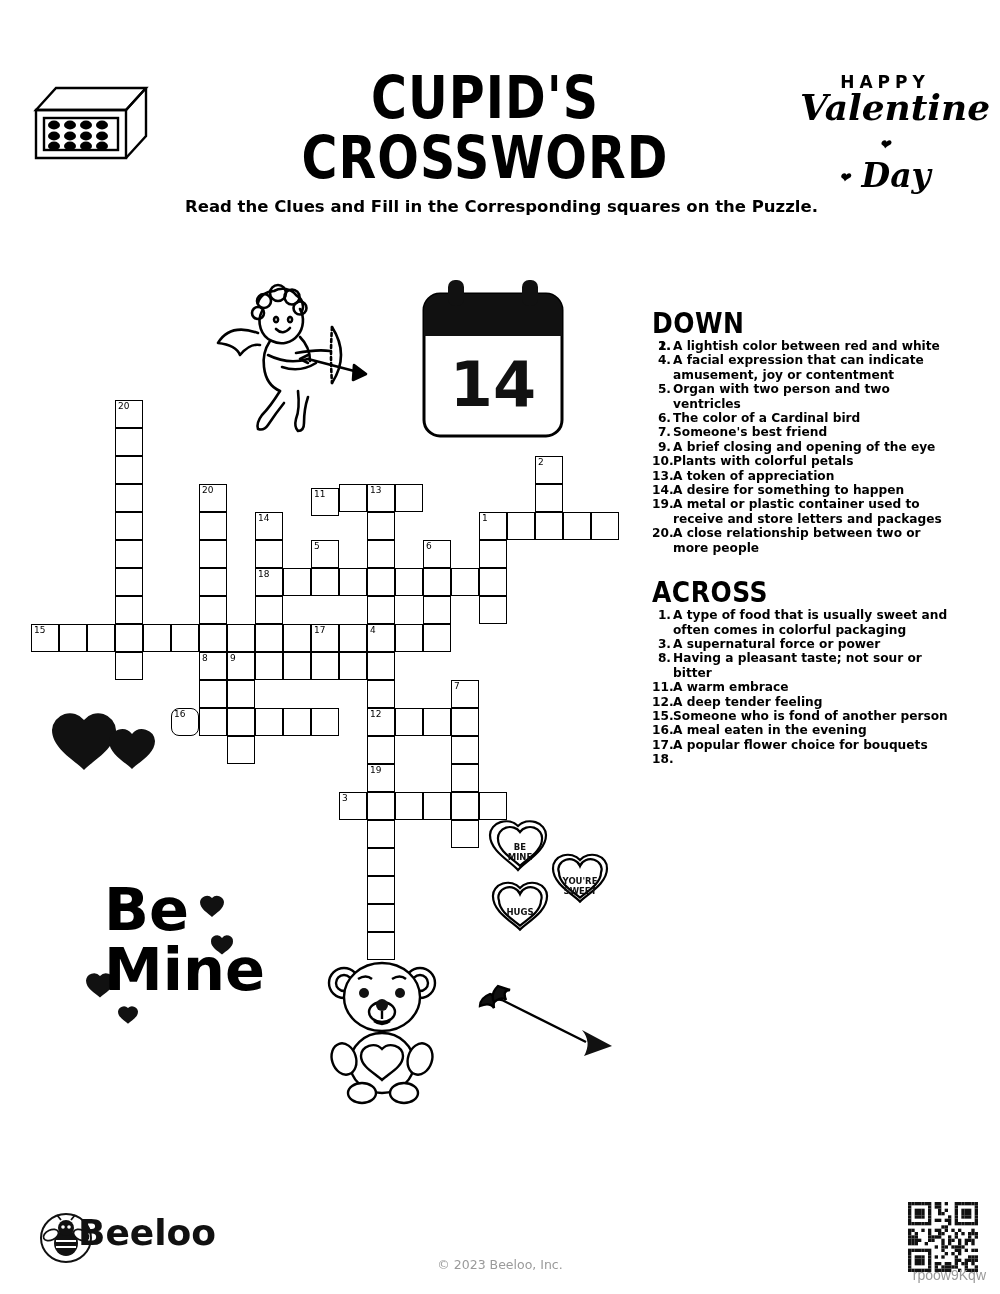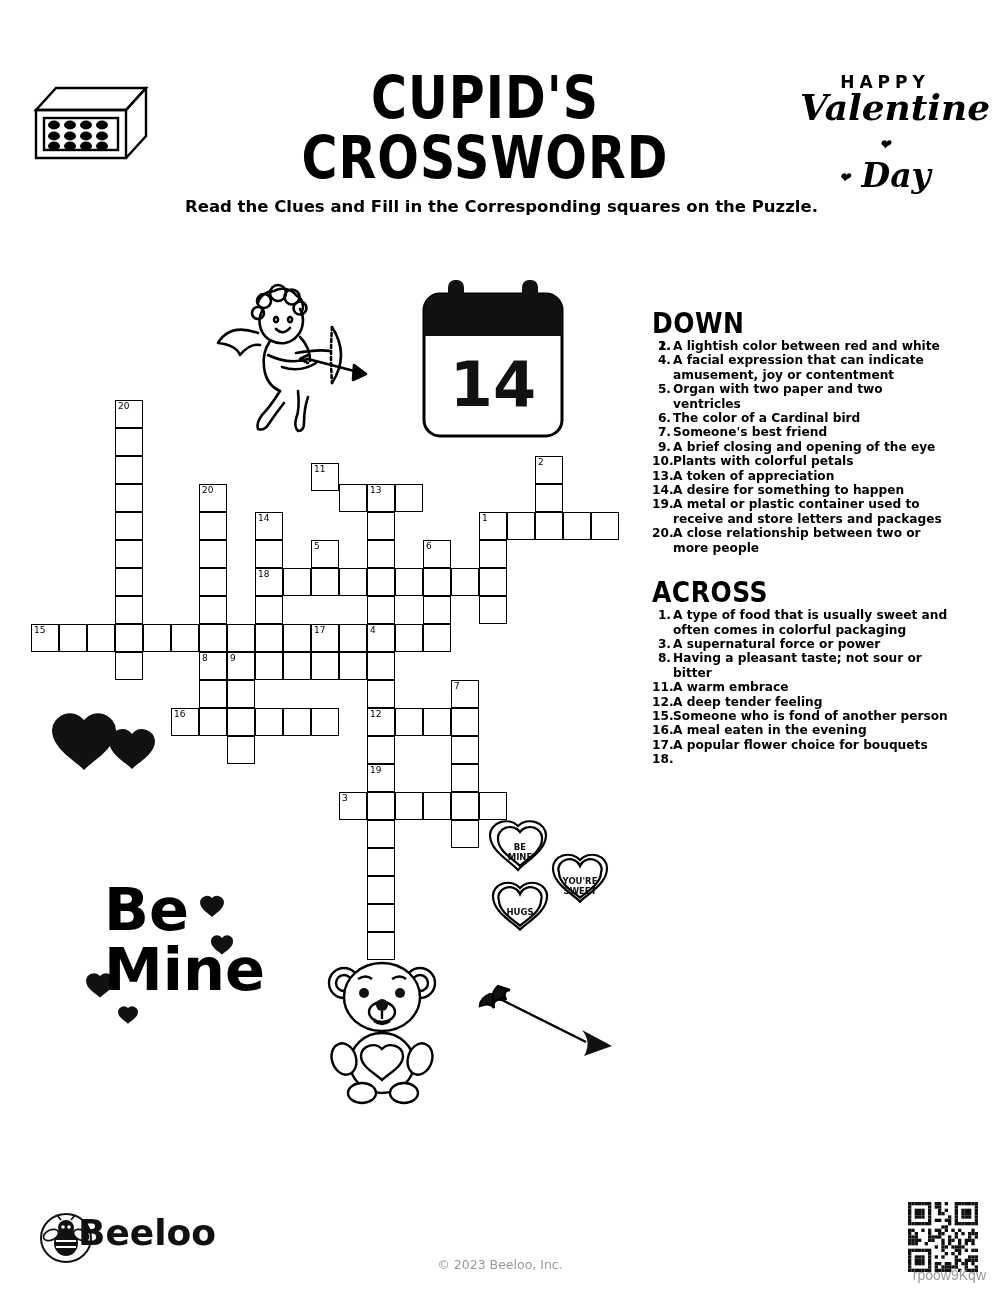"Organ with two paper and" span { text: paper -> person }
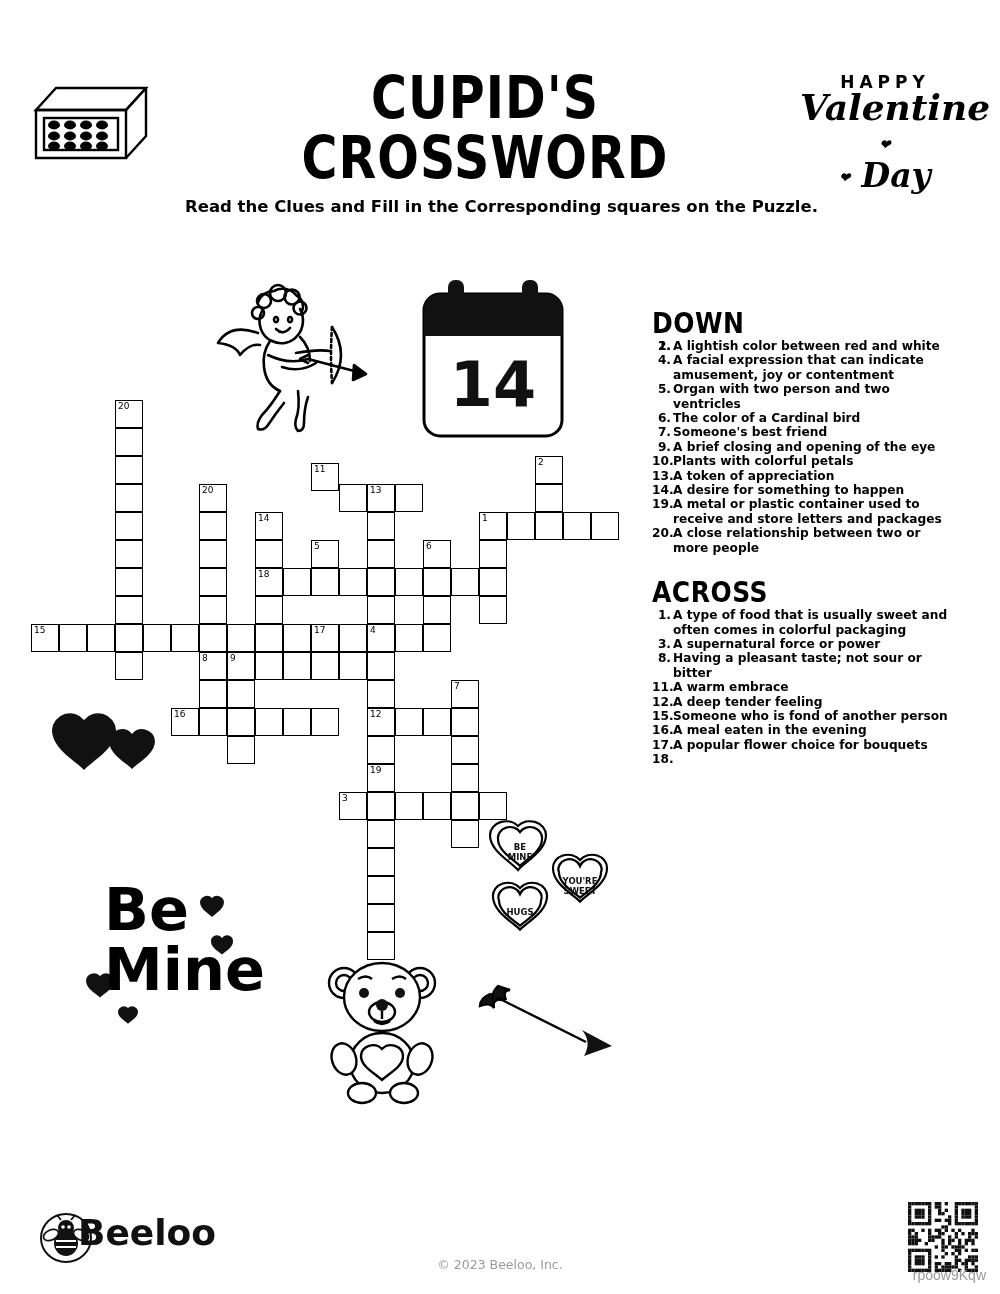"11" div.cell { top: 463px -> 488px }
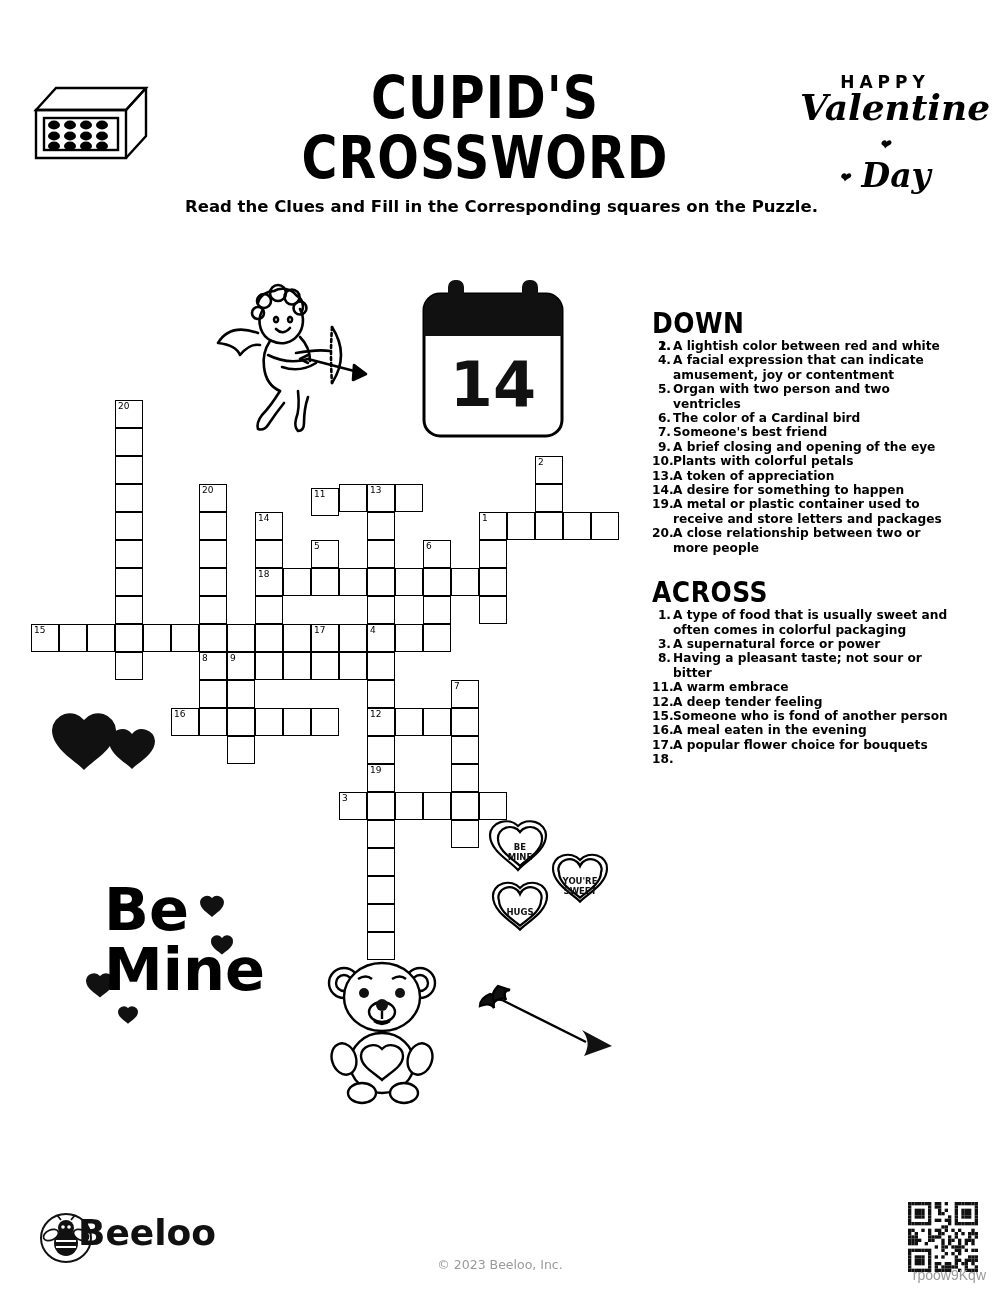"16" div.cell { border-radius: none -> 8px }
